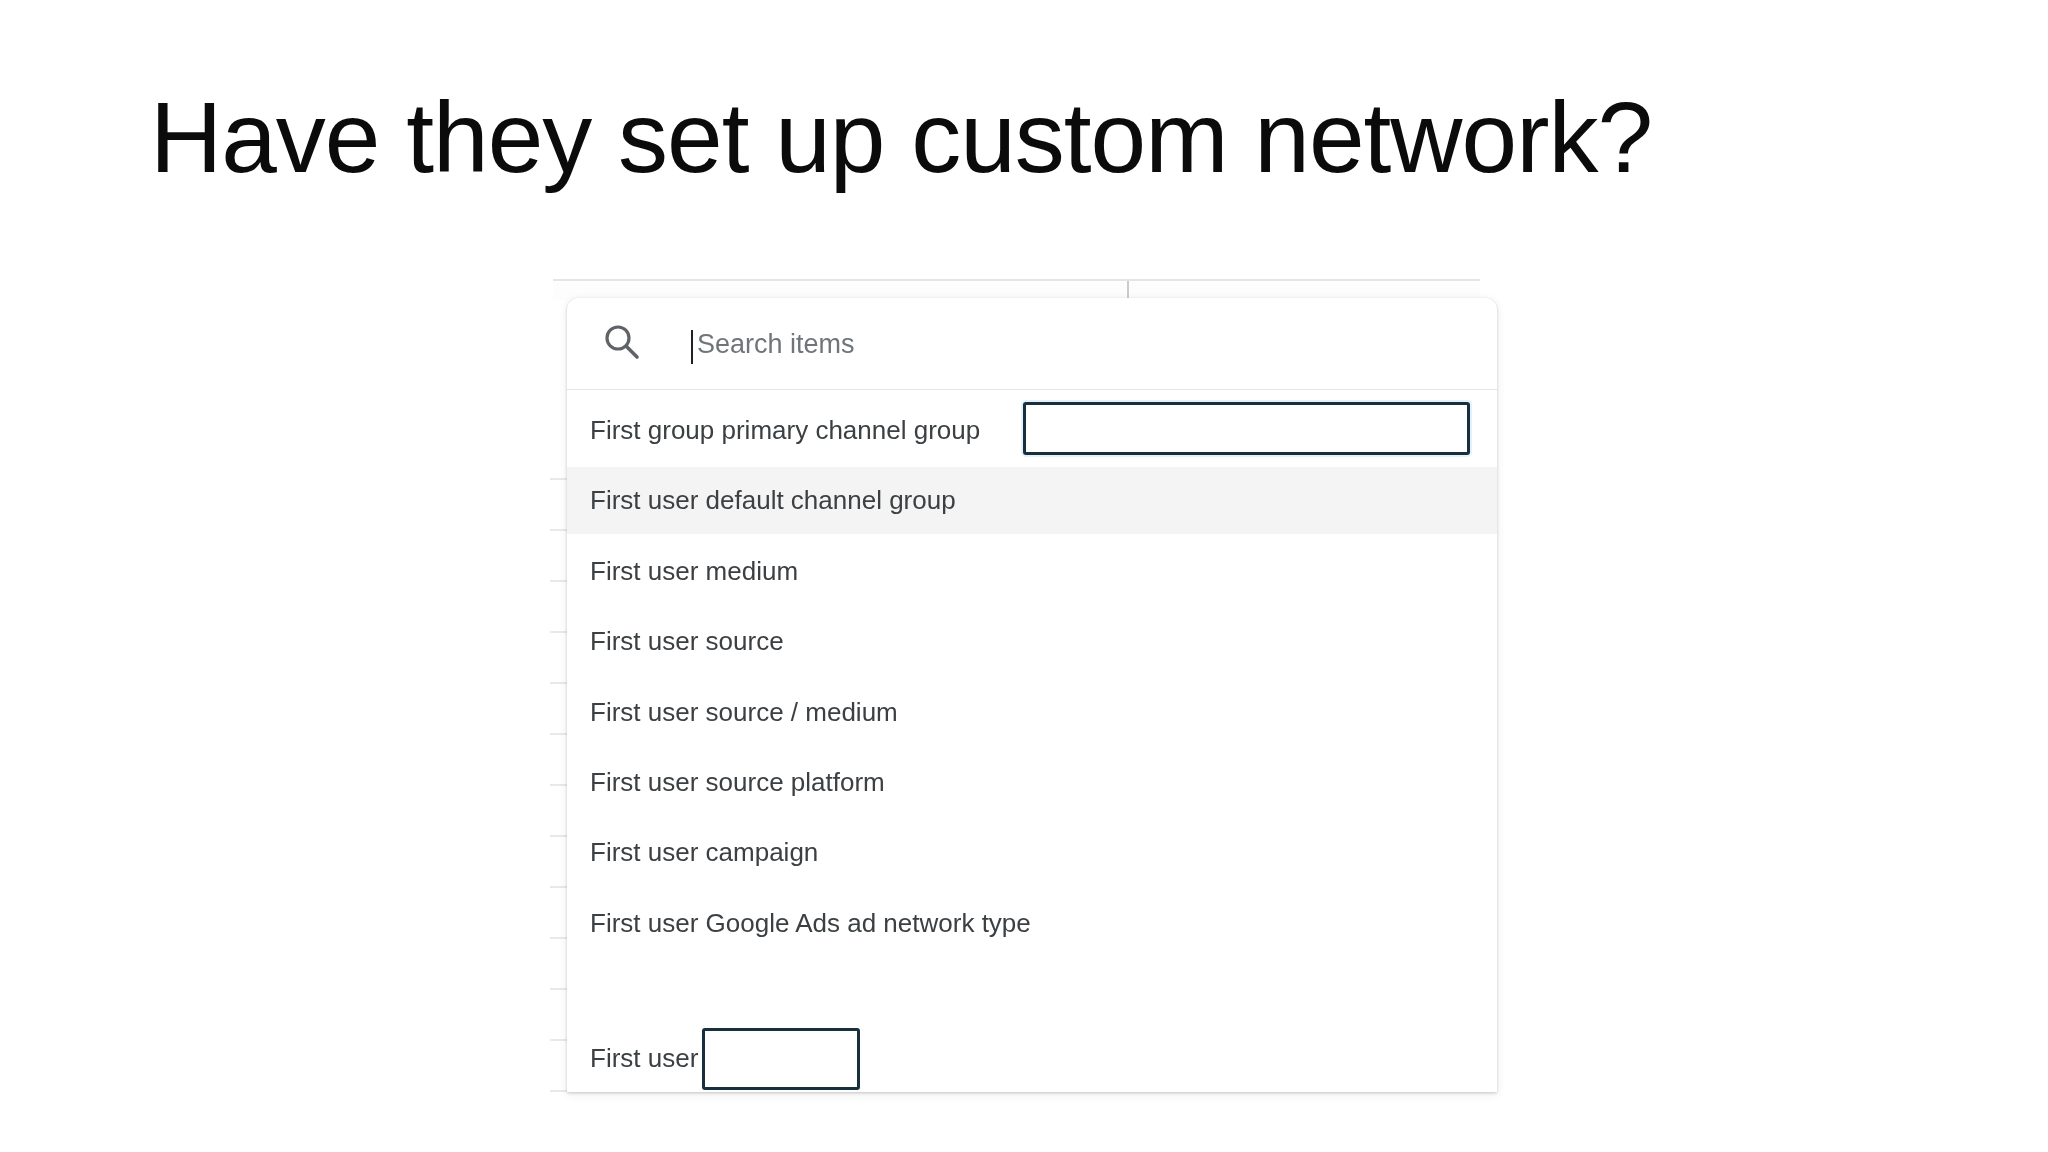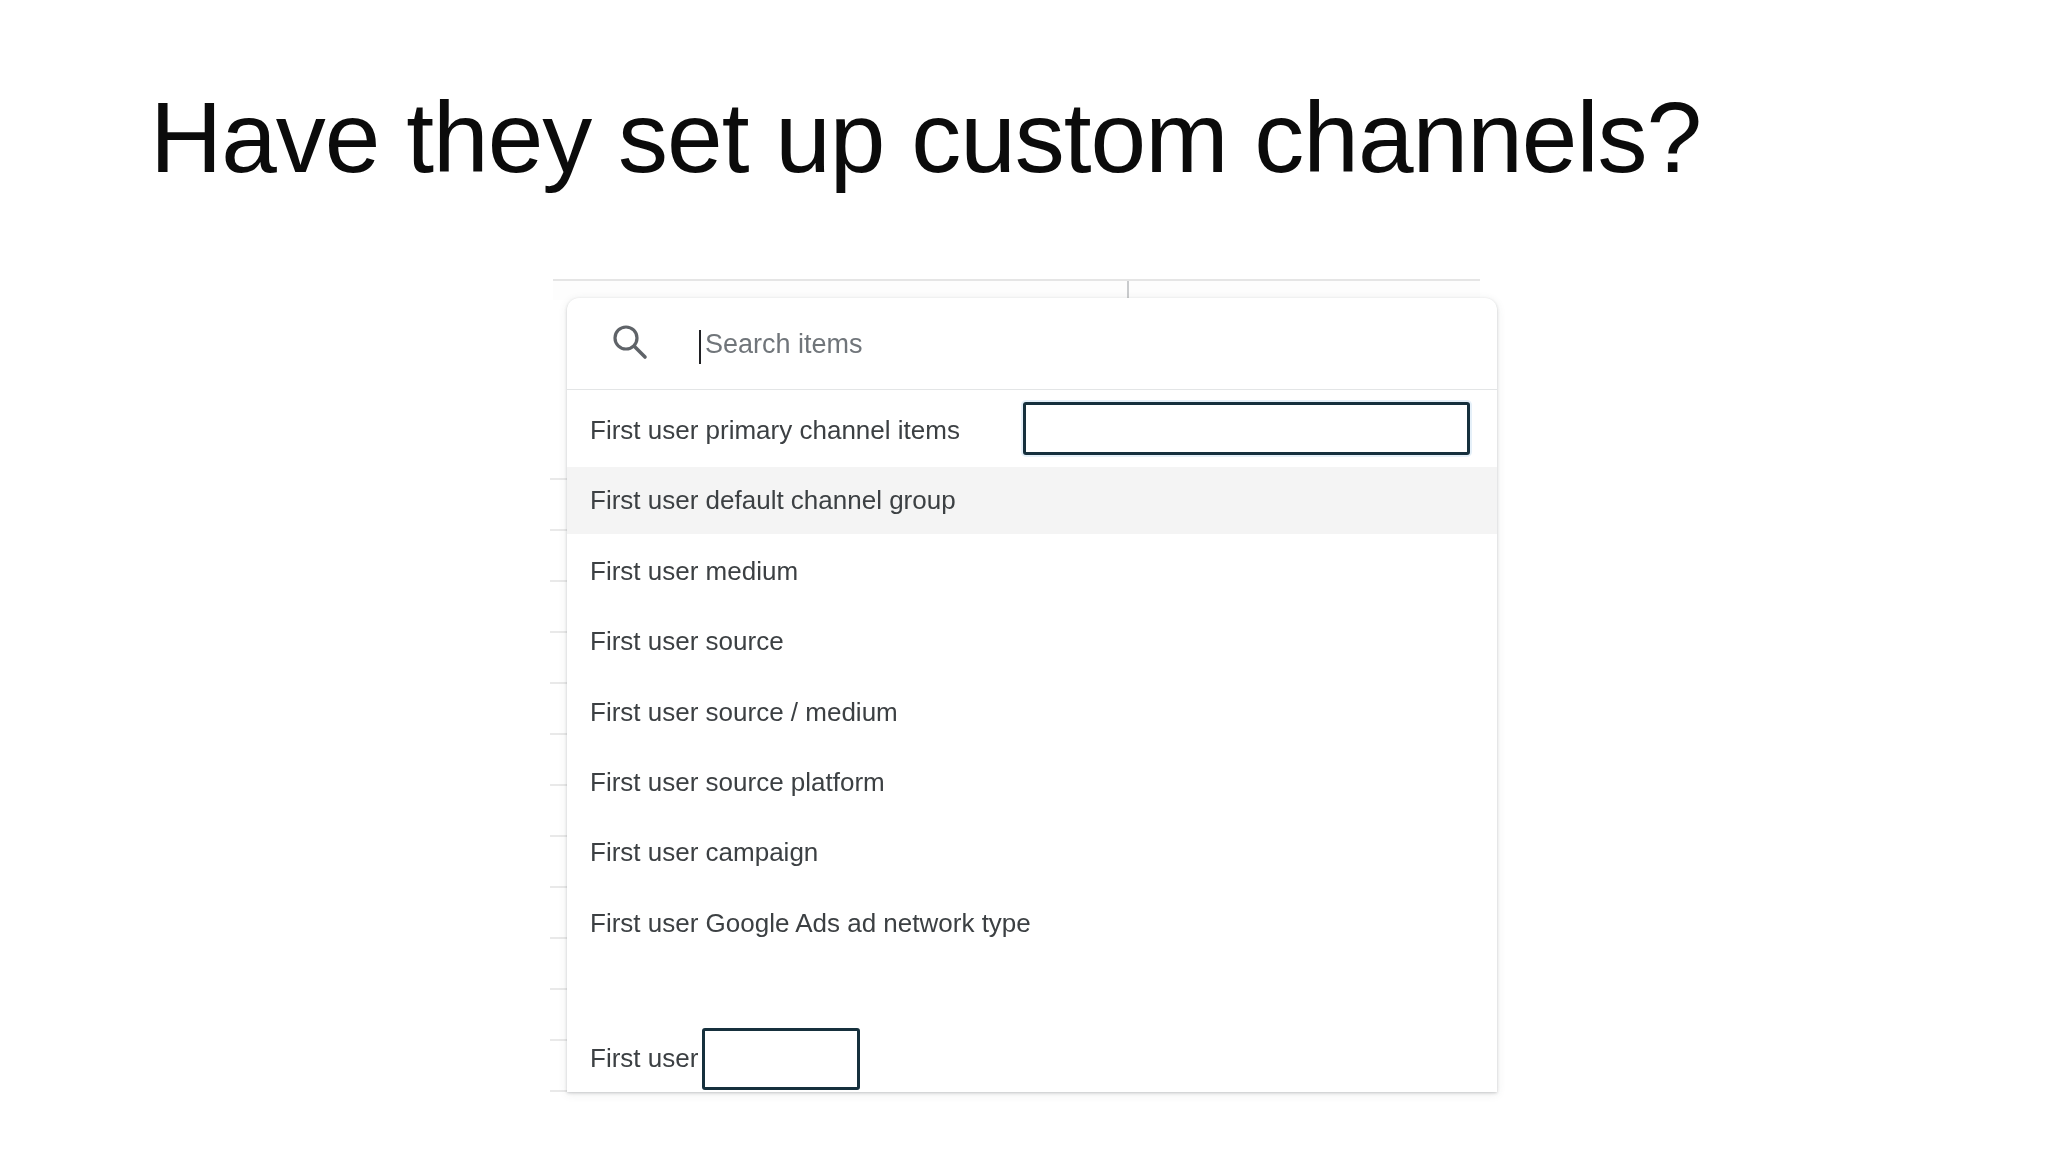"Have they set up custom" h1.title { text: channels -> network }
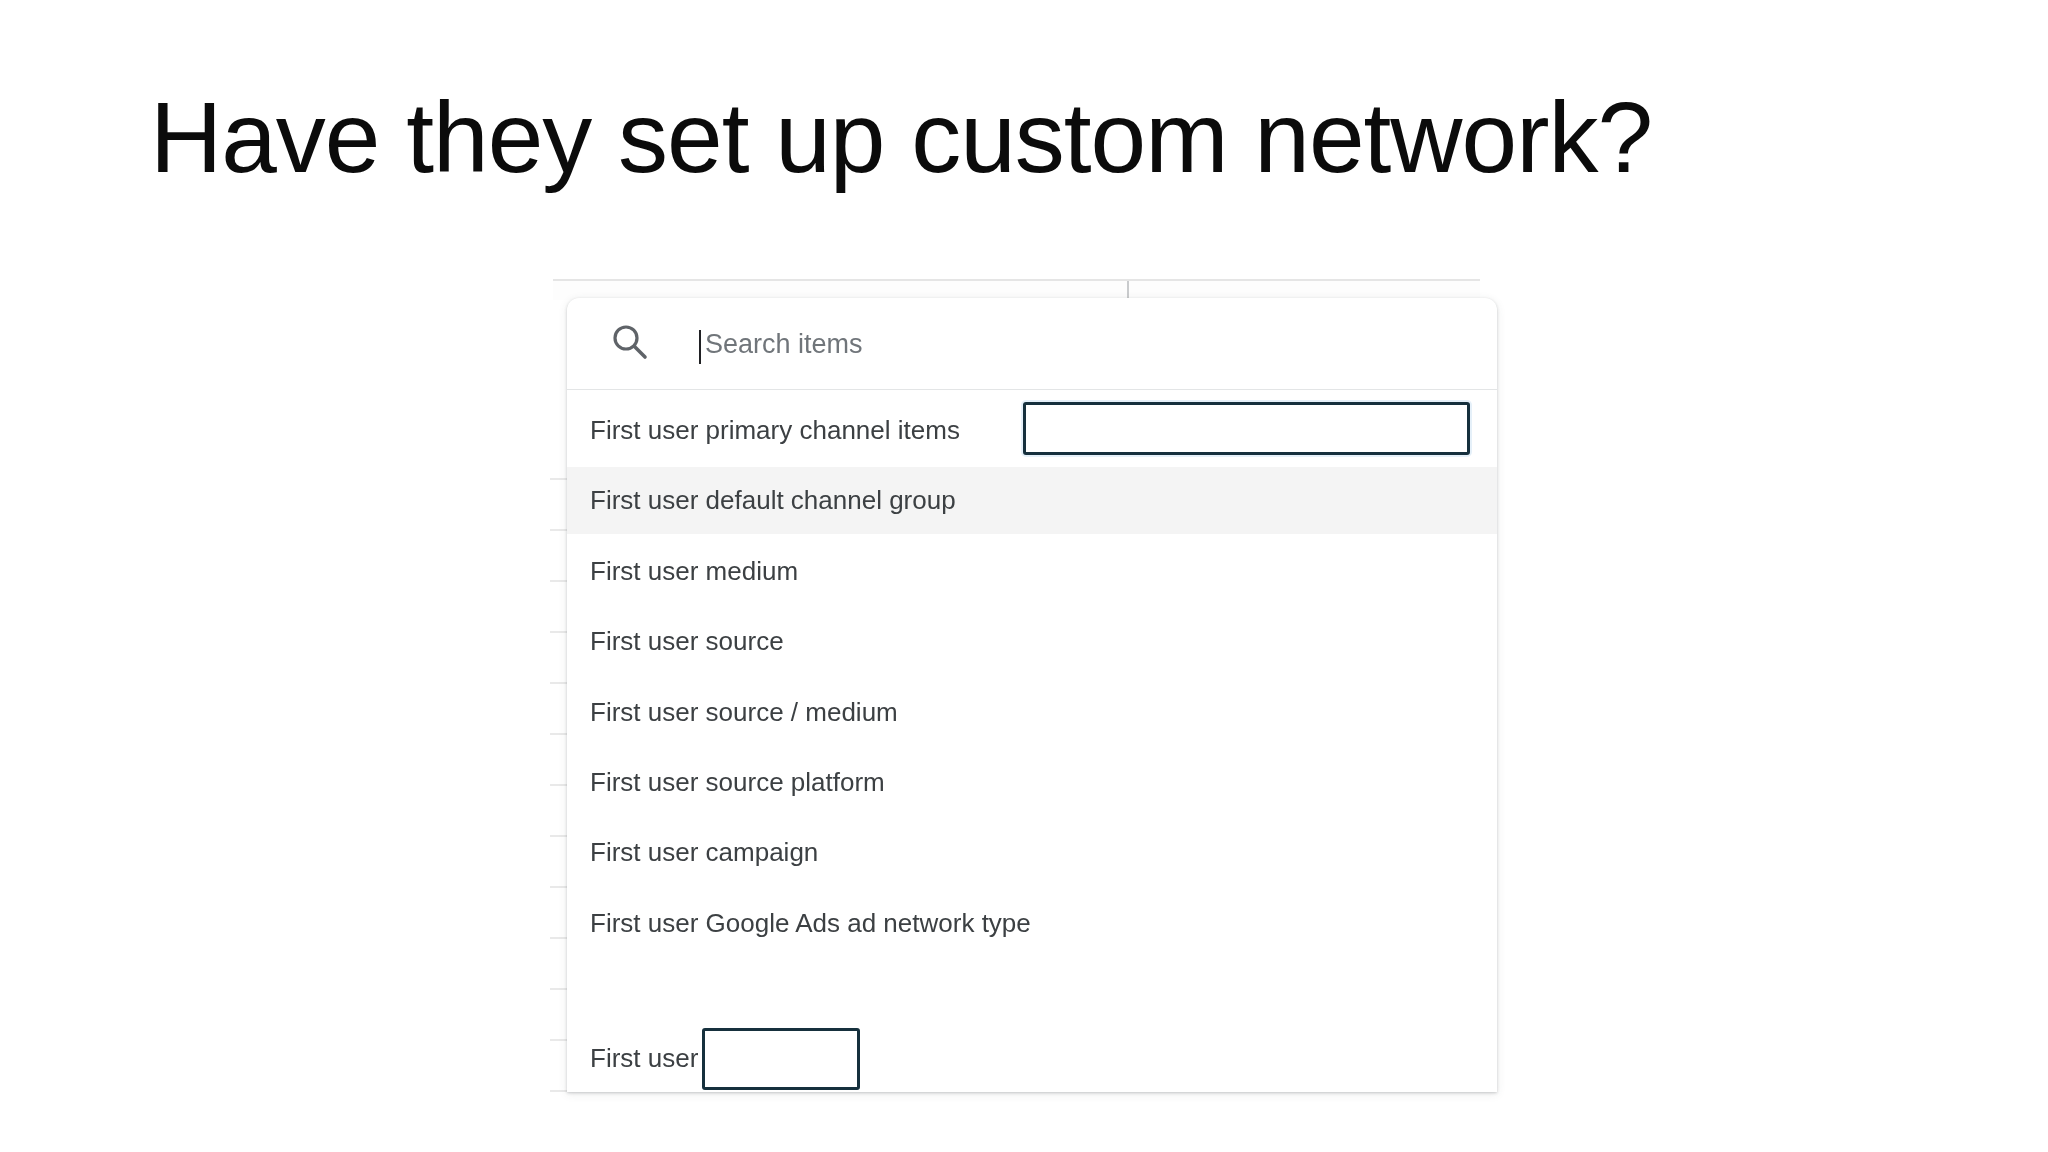"Search items" .search-row { left: 12px -> 4px }
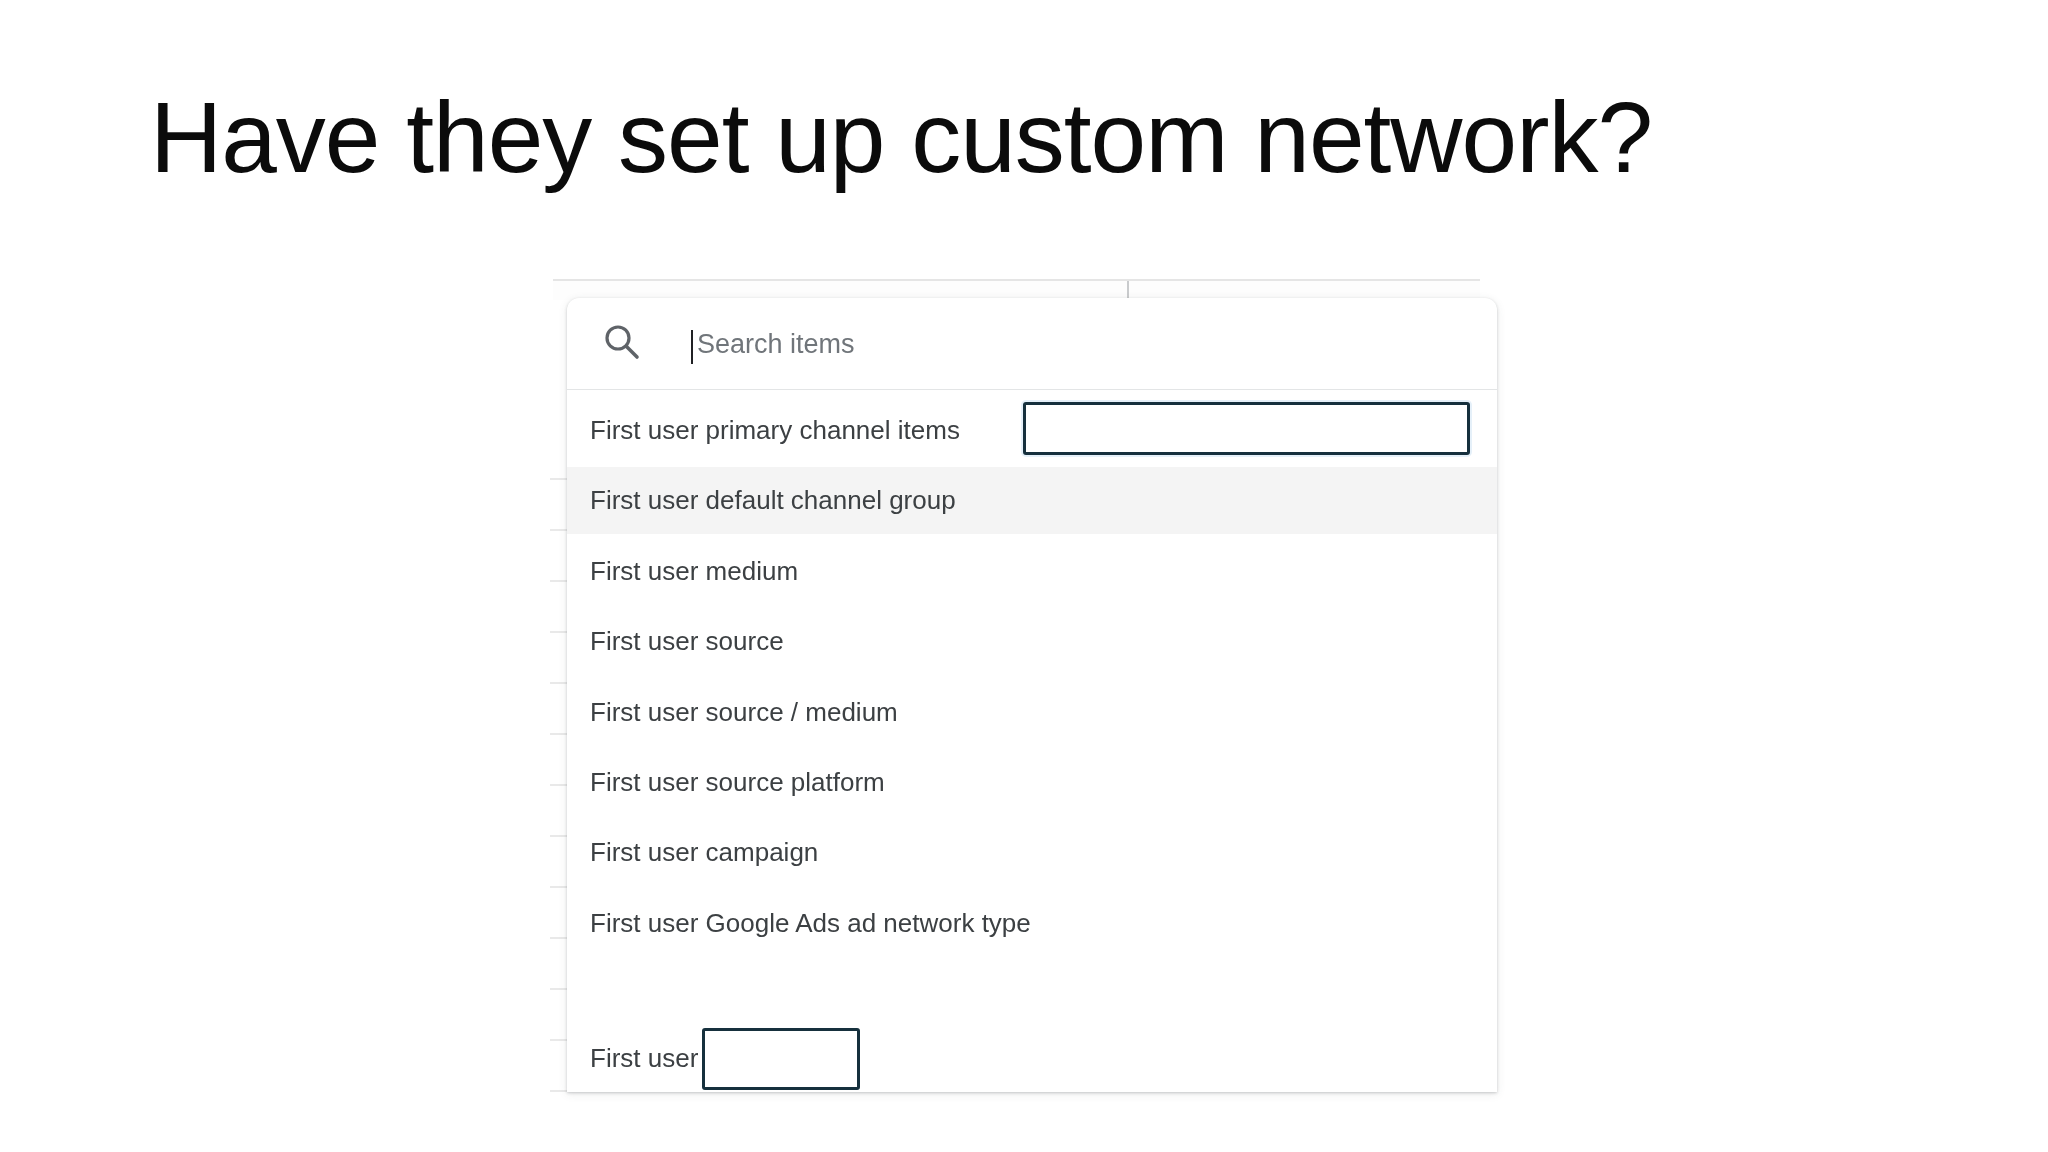"First user primary channel items" span { text: user primary channel items -> group primary channel group }
